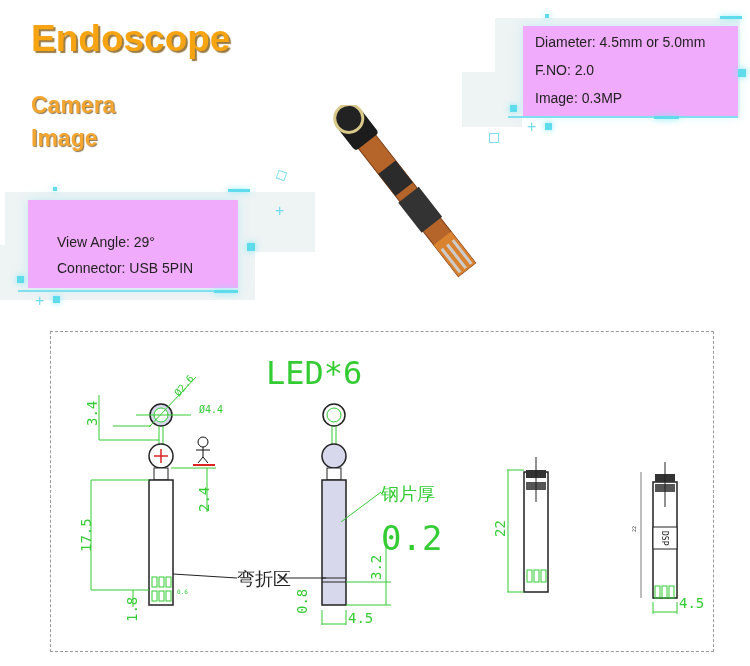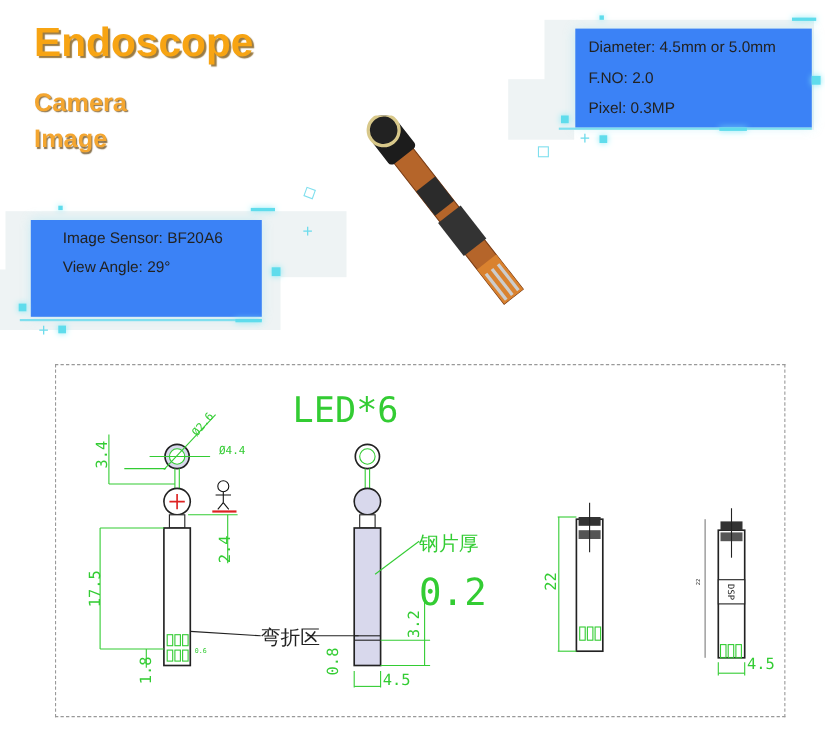"Diameter: 4.5mm or 5.0mm" .spec-box { background: #3b82f6 -> #f0abfc }
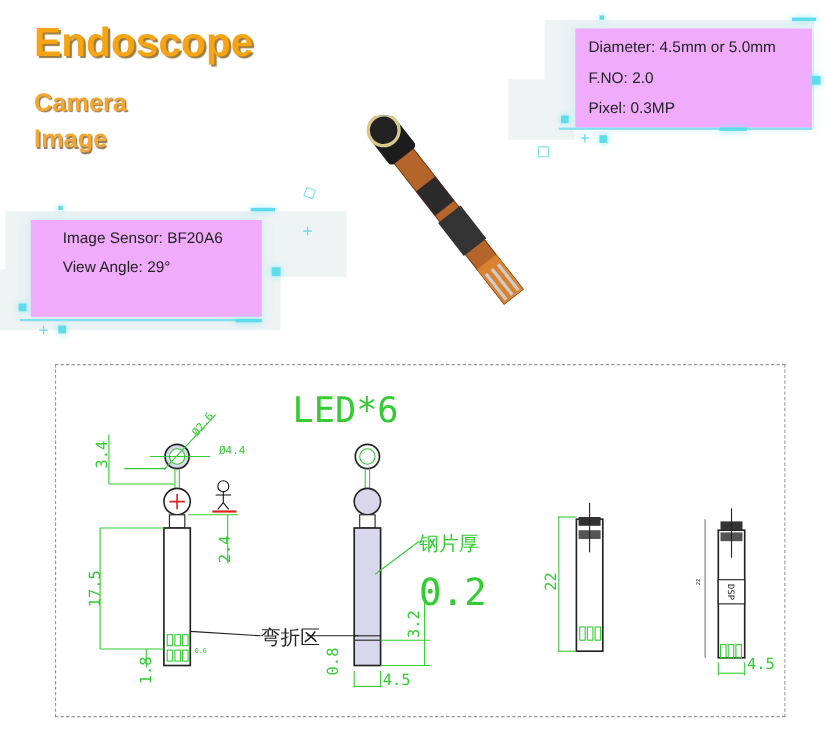"Camera" .sub { margin-top: none -> 12px }
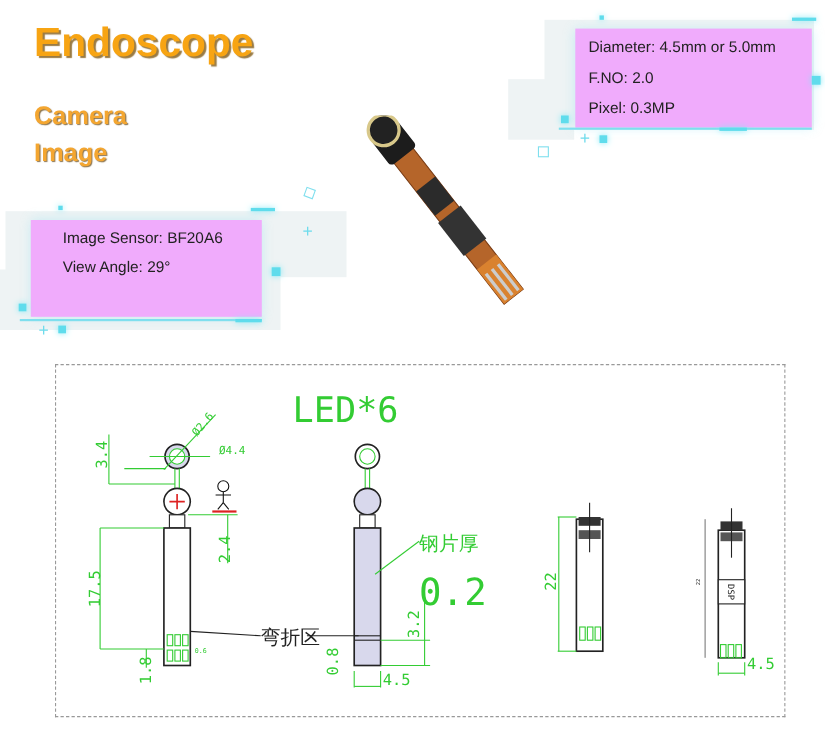"Pixel: 0.3MP" div.spec-line { text: Pixel -> Image }
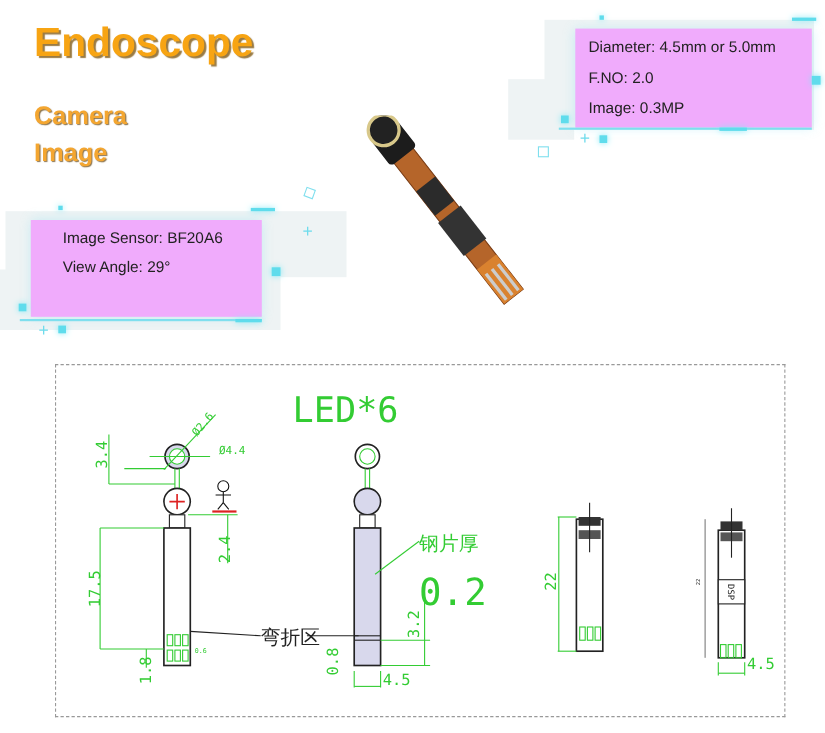"Image Sensor: BF20A6" div.spec-line { html: <div>Image Sensor: BF20A6</div> -> none }
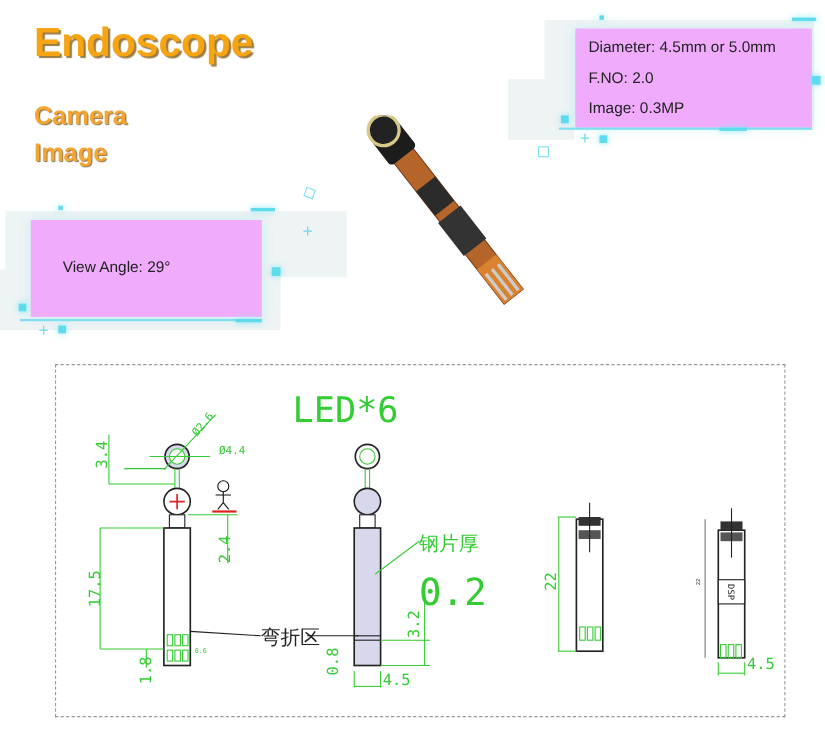"Connector: USB 5PIN" div.spec-line { html: none -> <div>Connector: USB 5PIN</div> }
